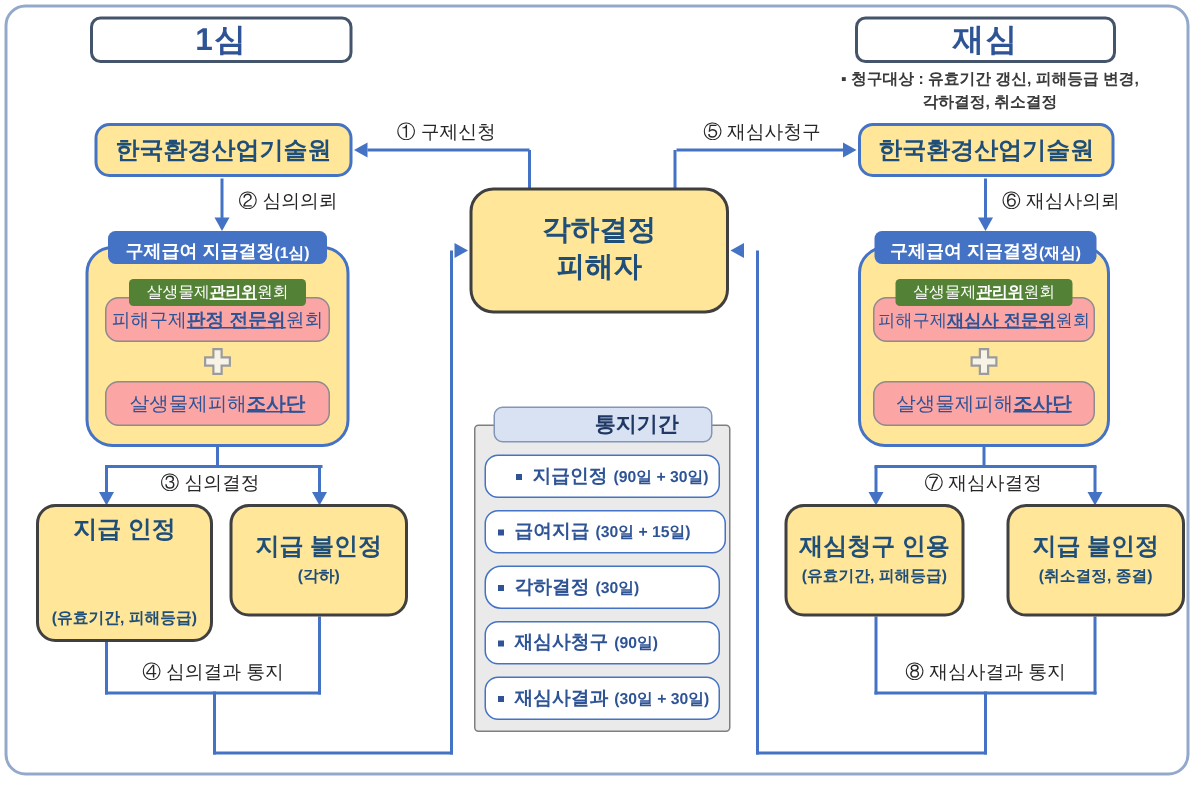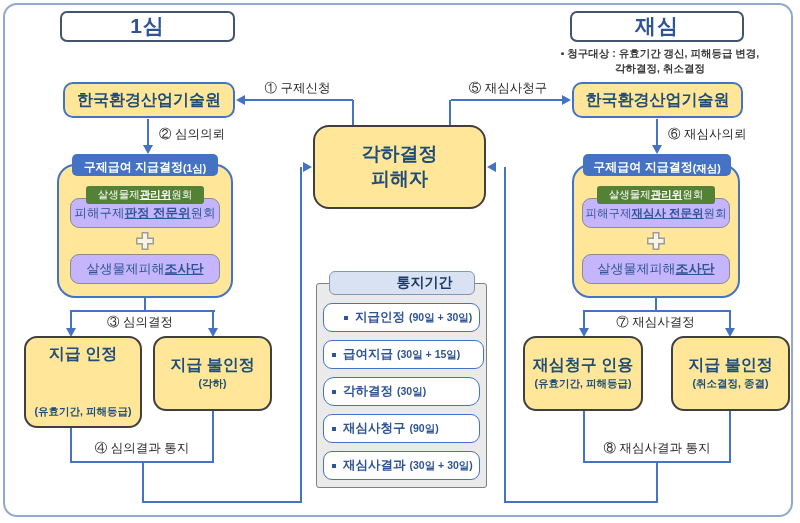"피해구제" .wbox { background: #c4b5fd -> #fca5a5 }
